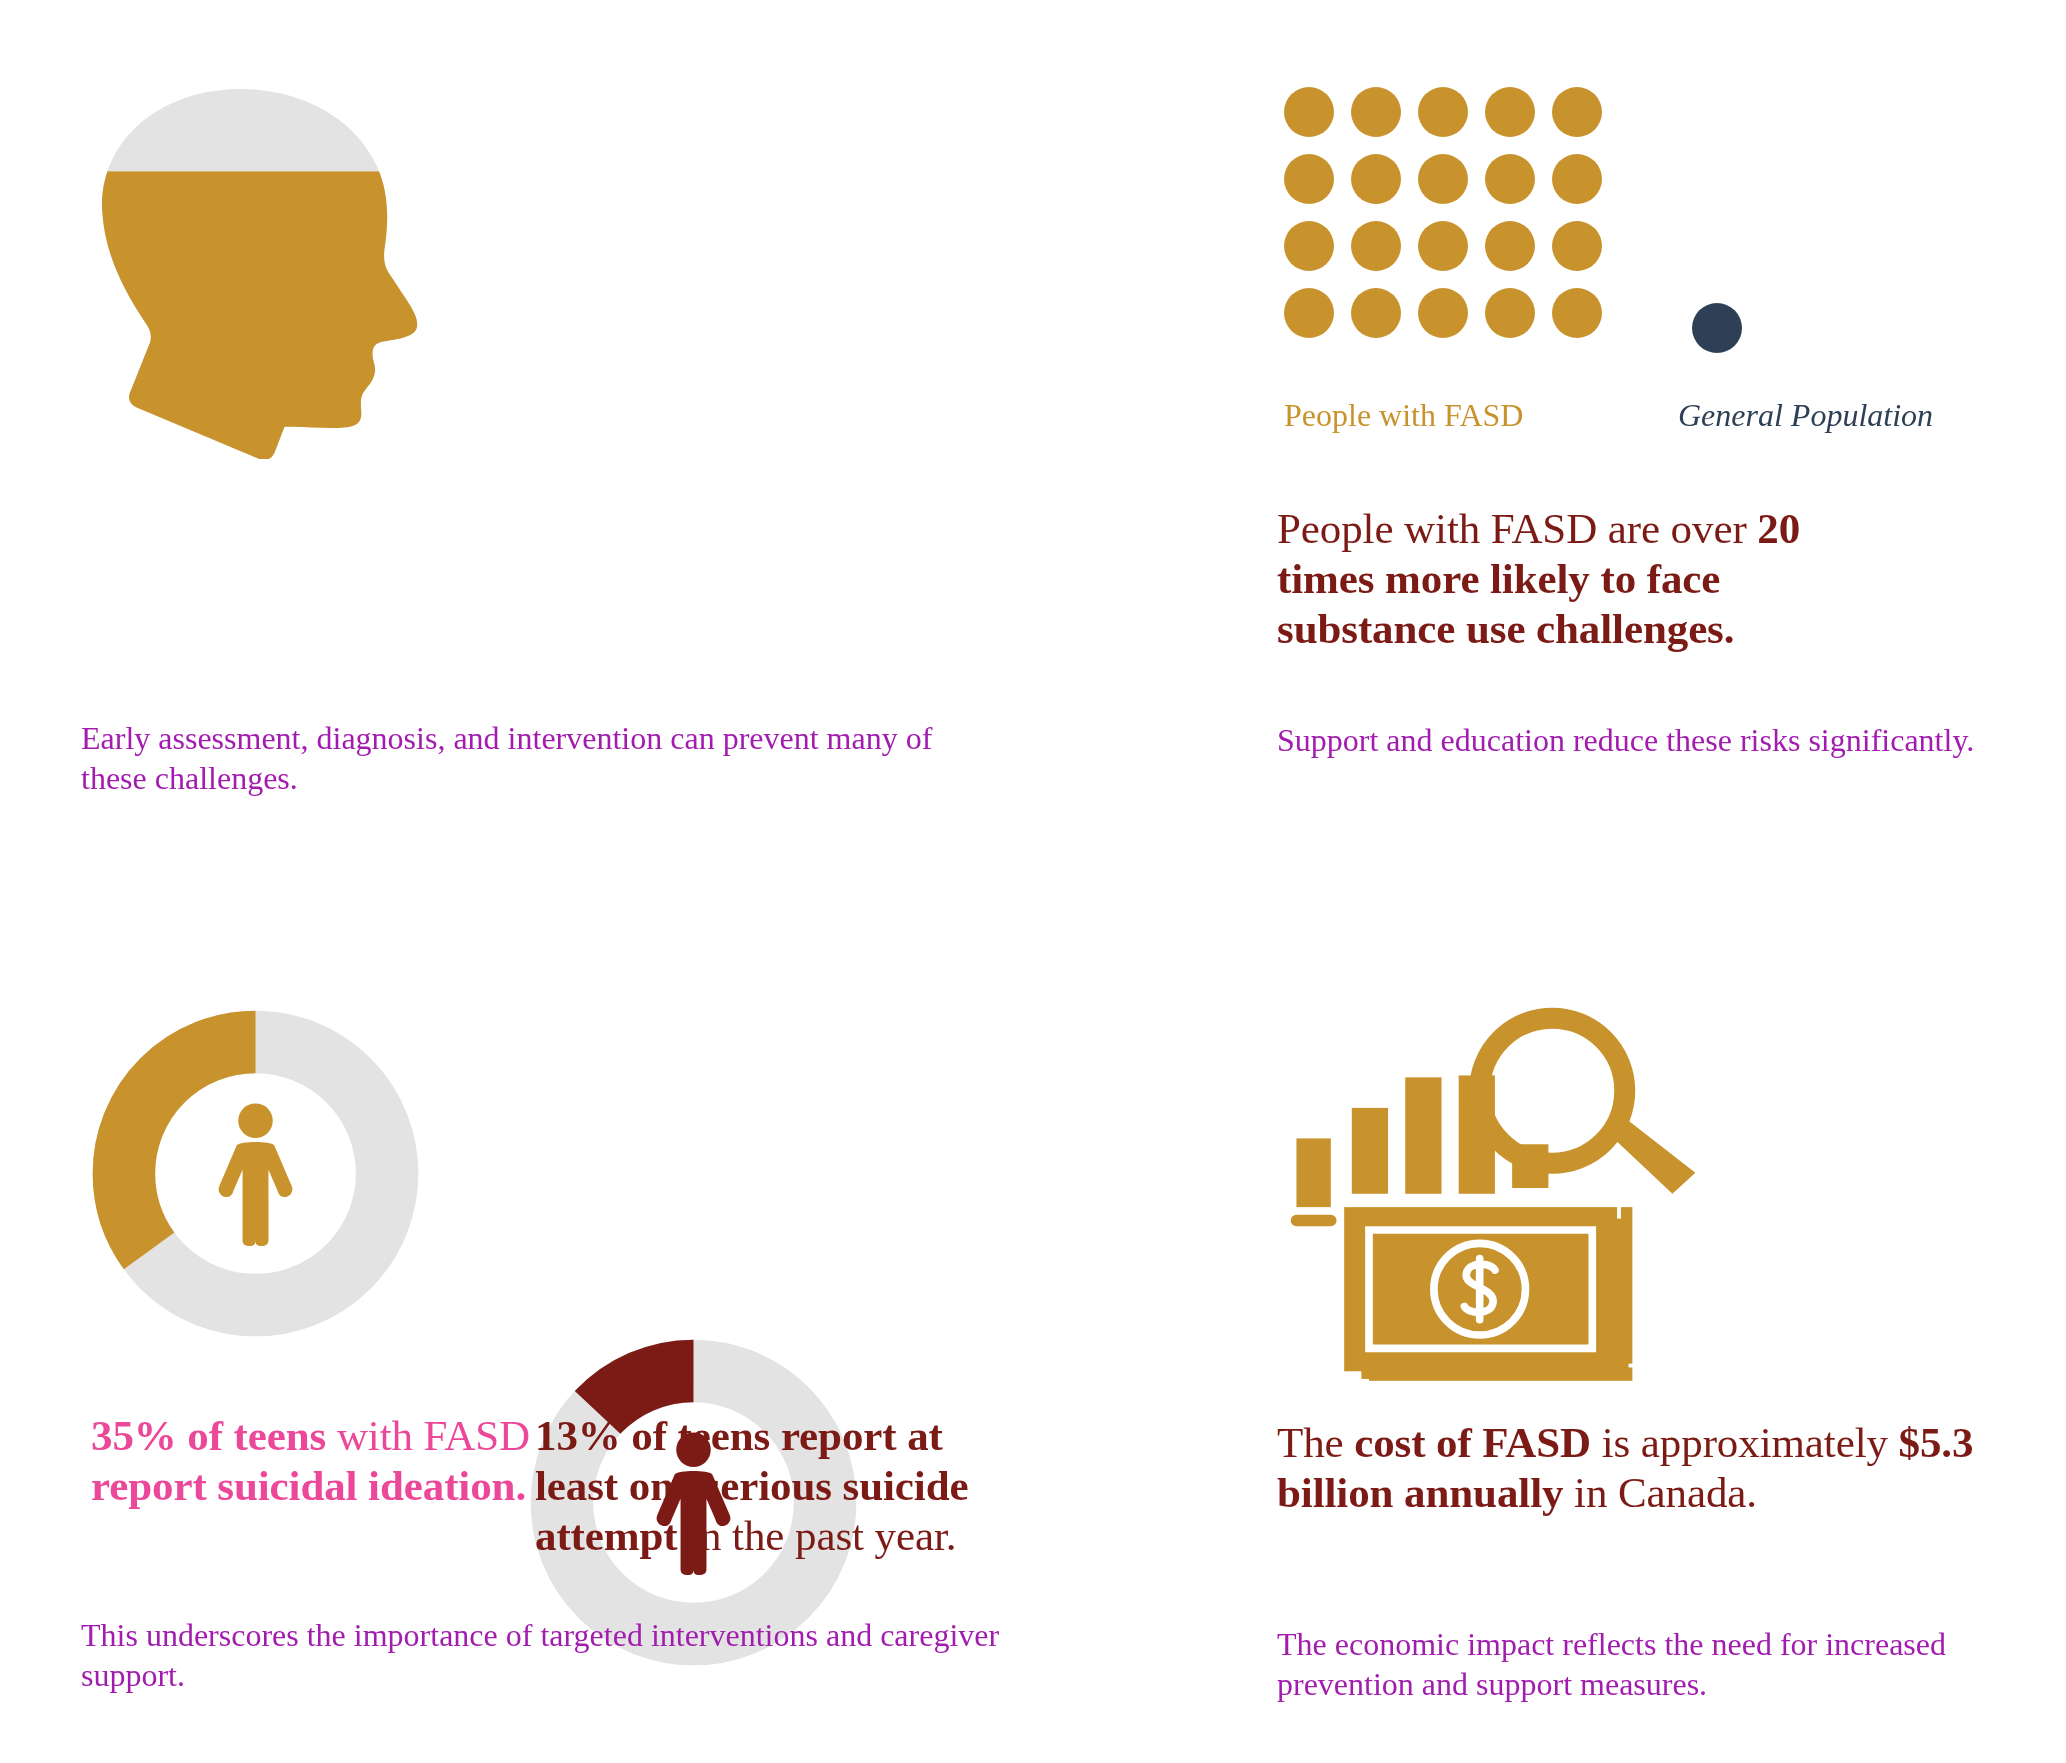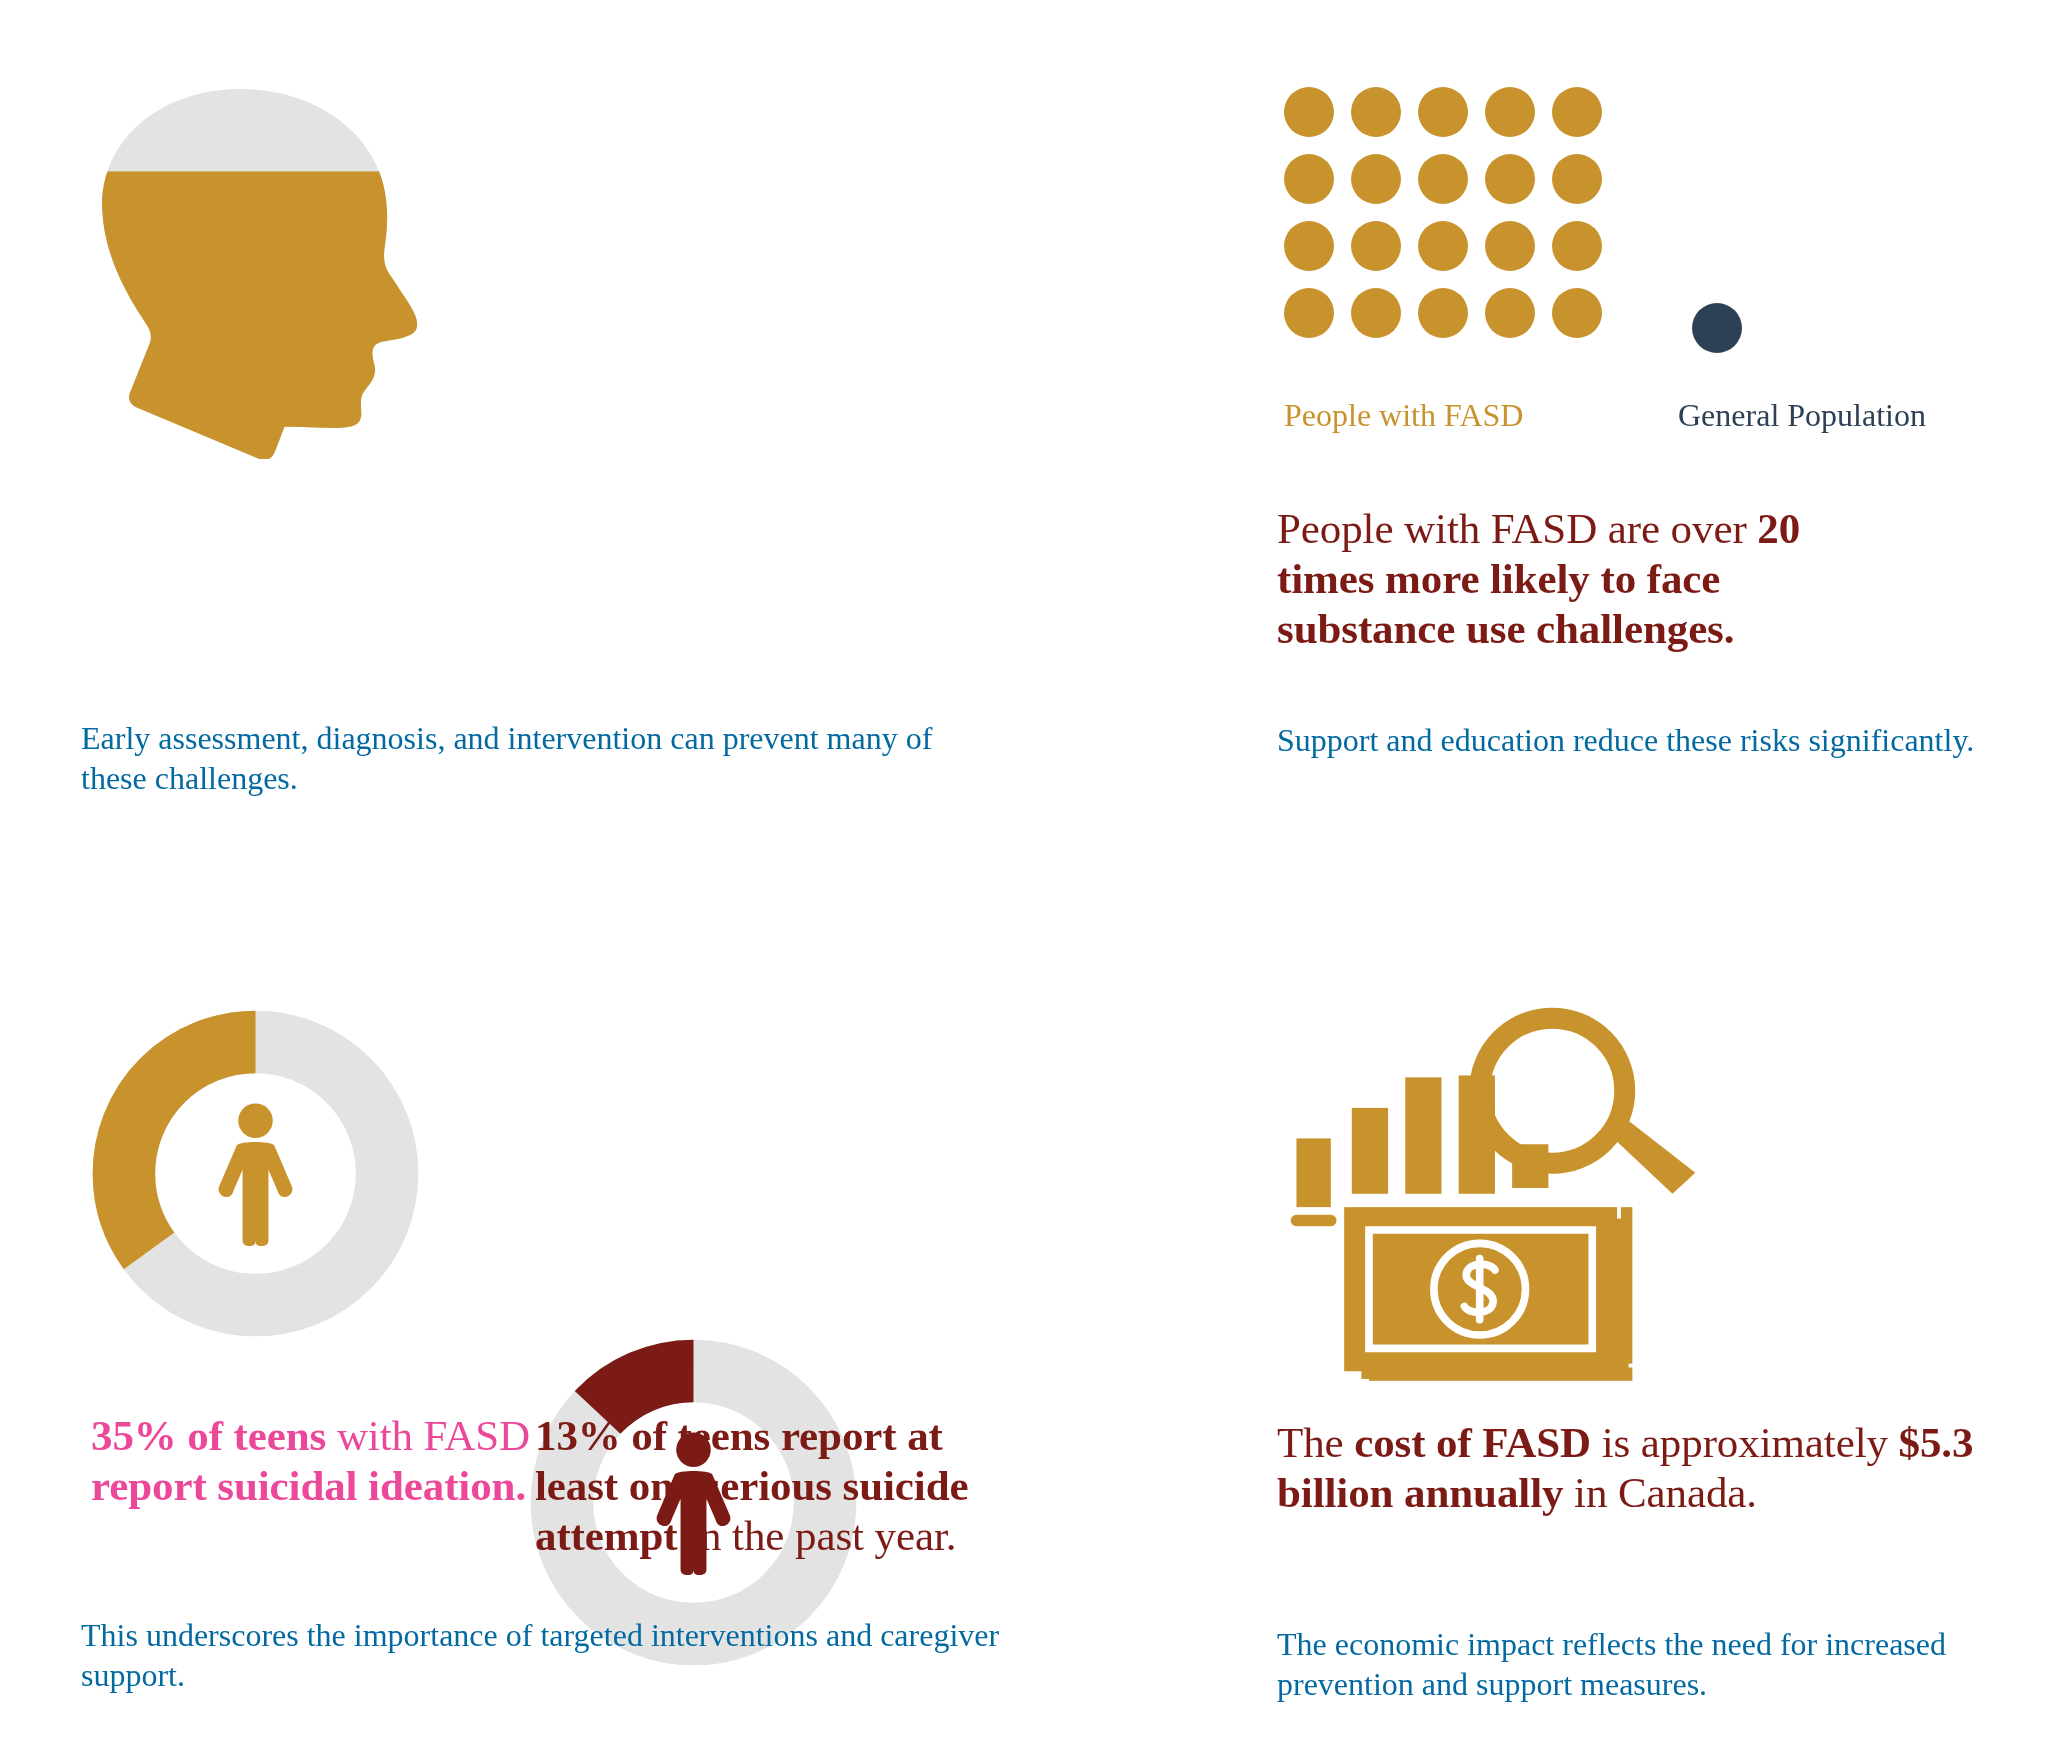"General Population" #legend-gp { font-style: none -> italic }
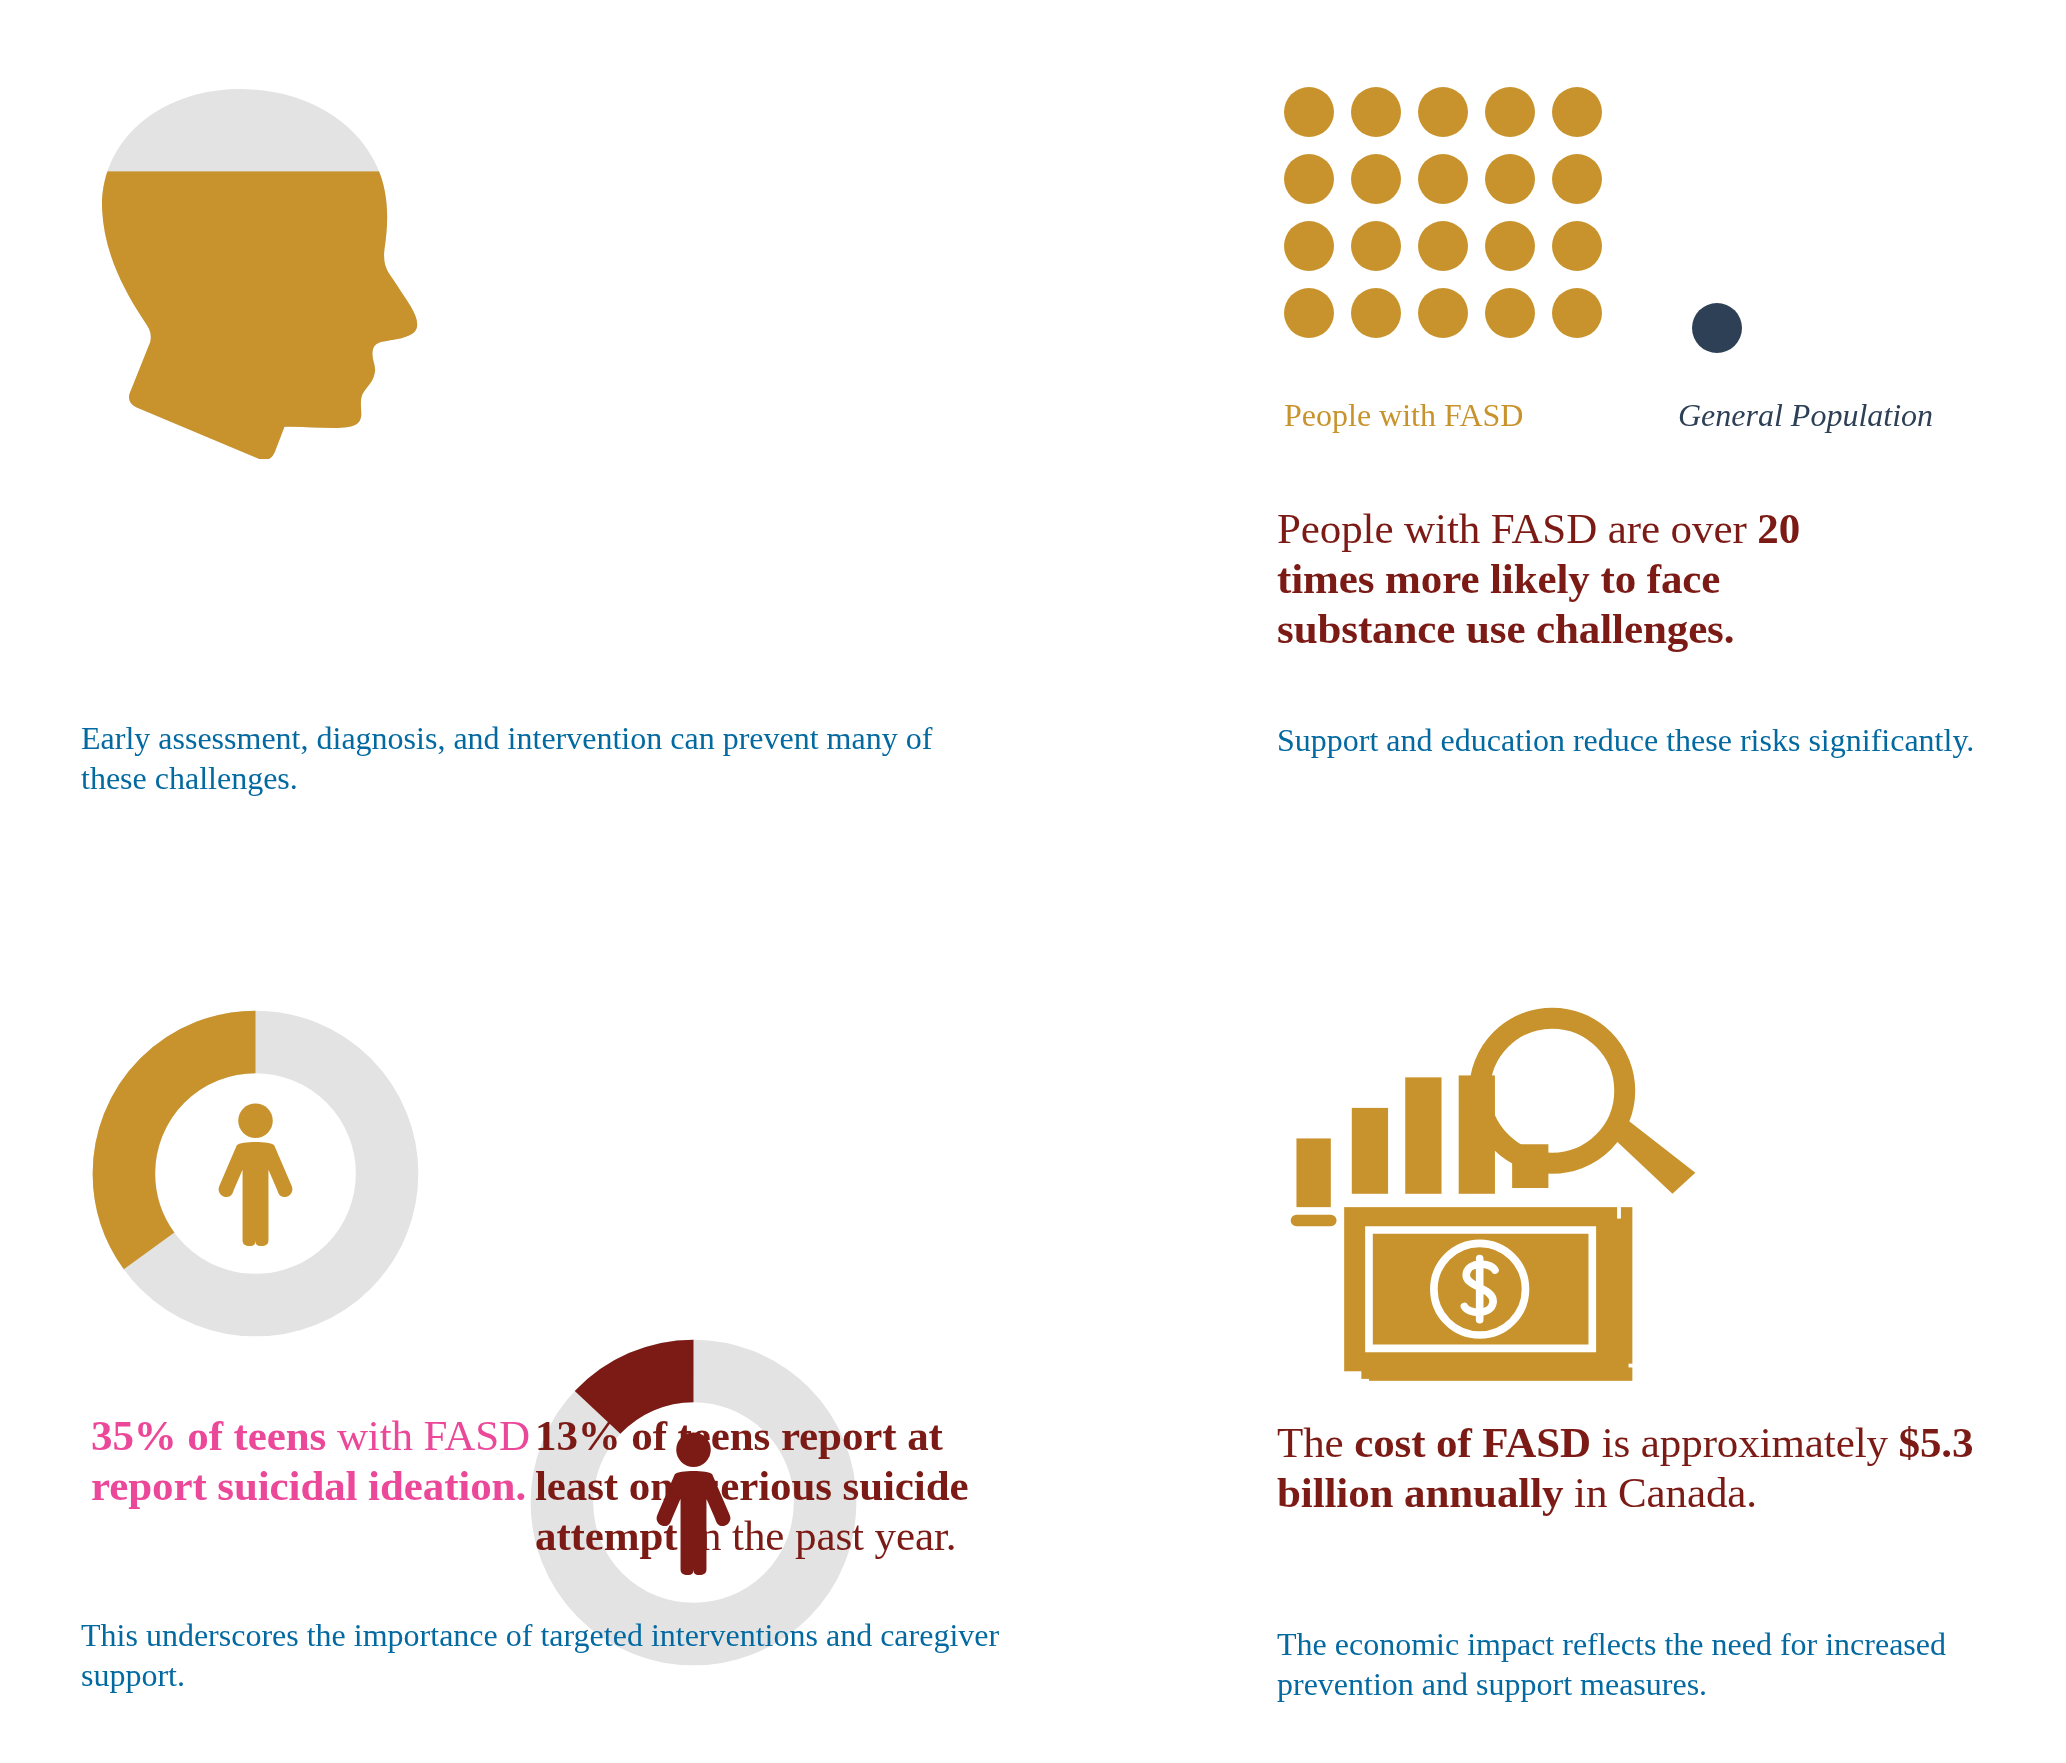"Early assessment, diagnosis, and" .body-note { color: #0369a1 -> #a21caf }
